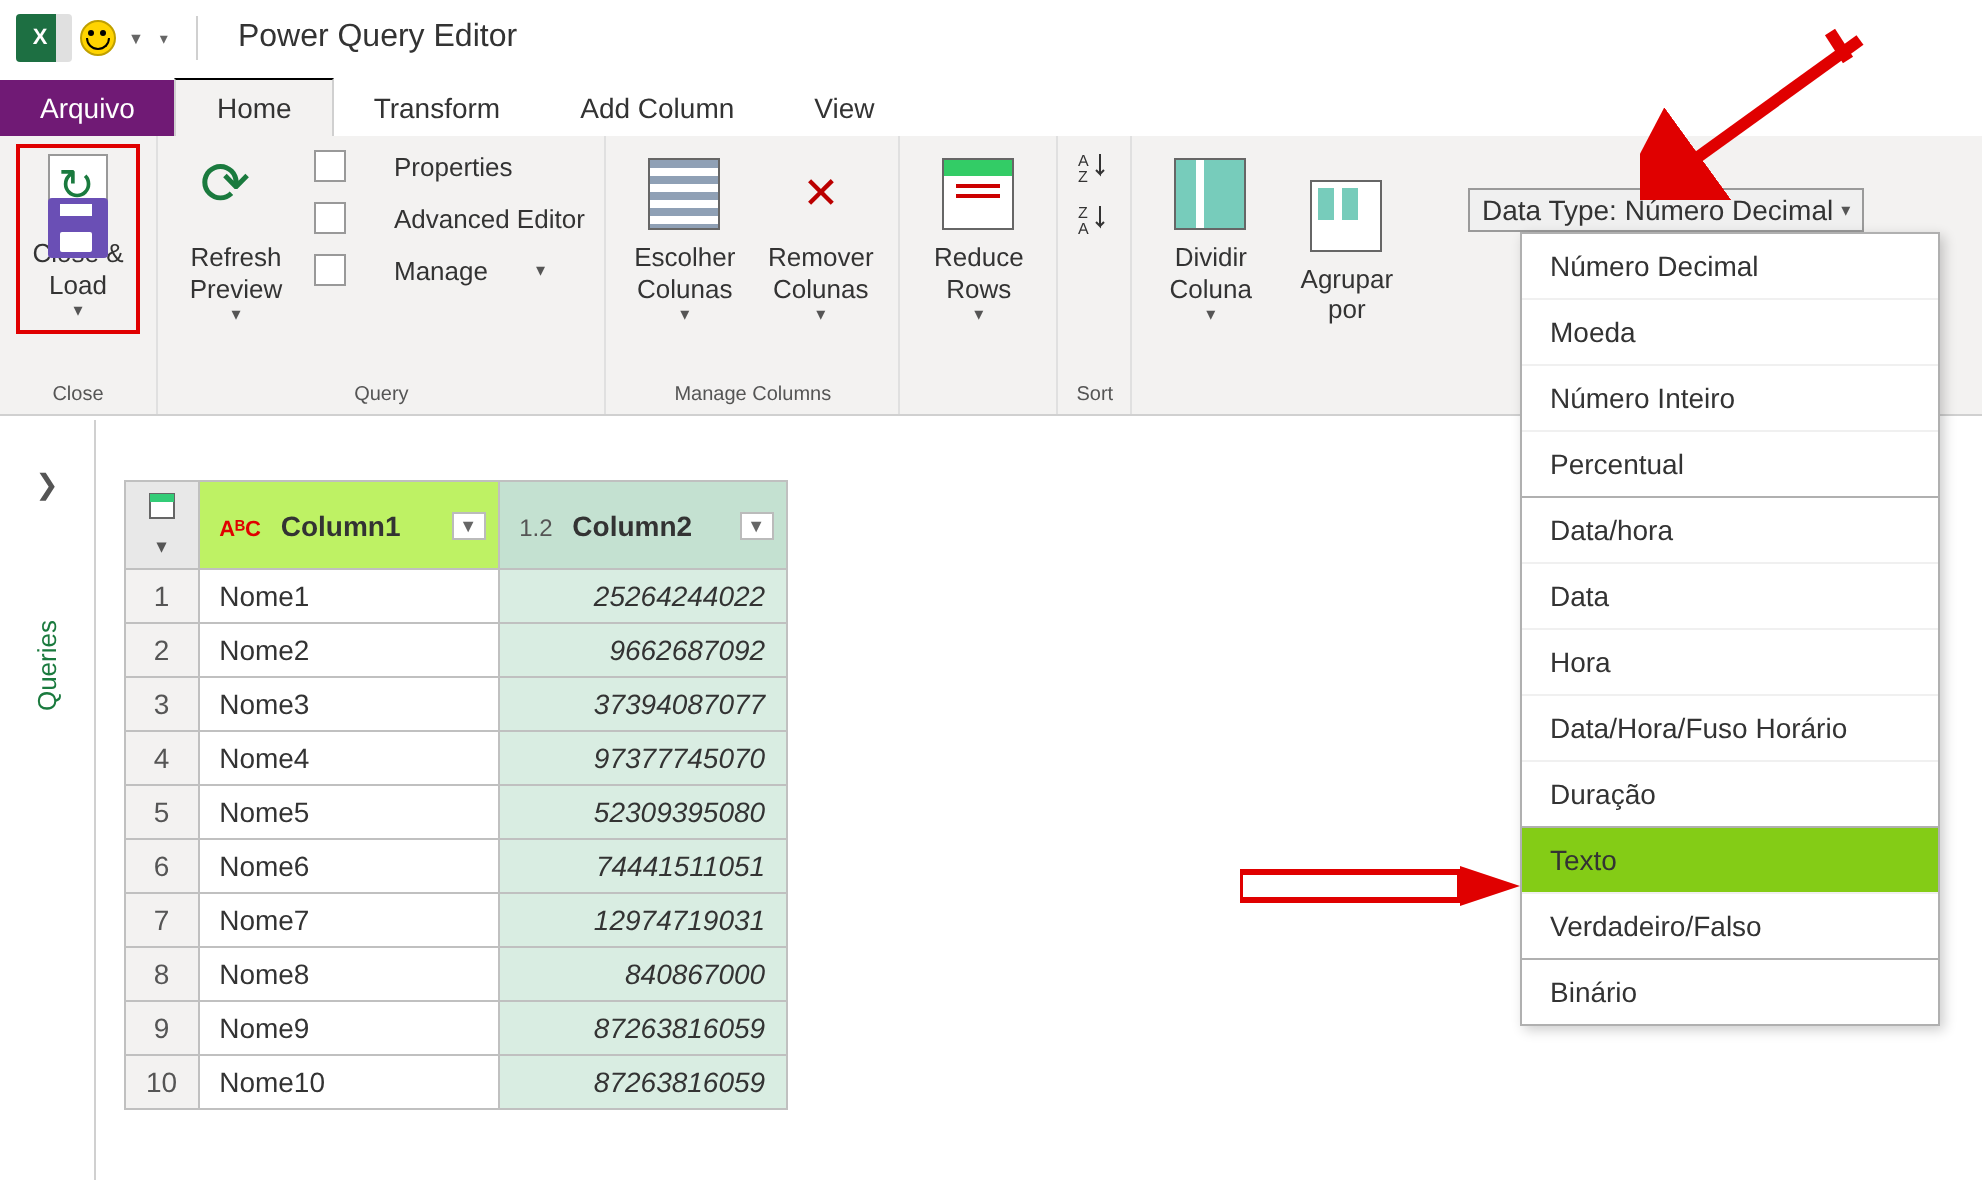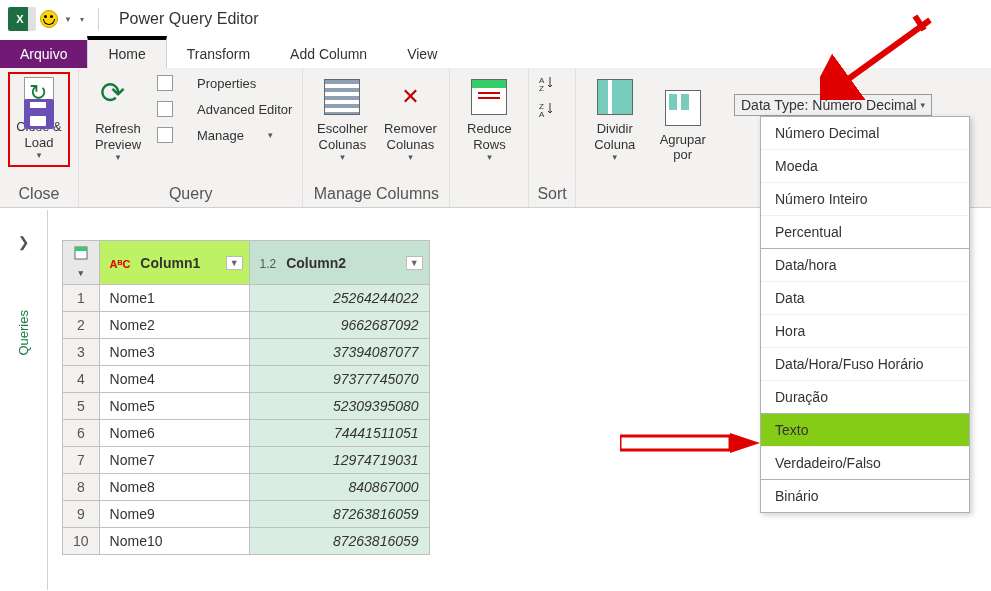"Home" .tab.active { border-top: 4px solid #000000 -> 1px solid #000000 }
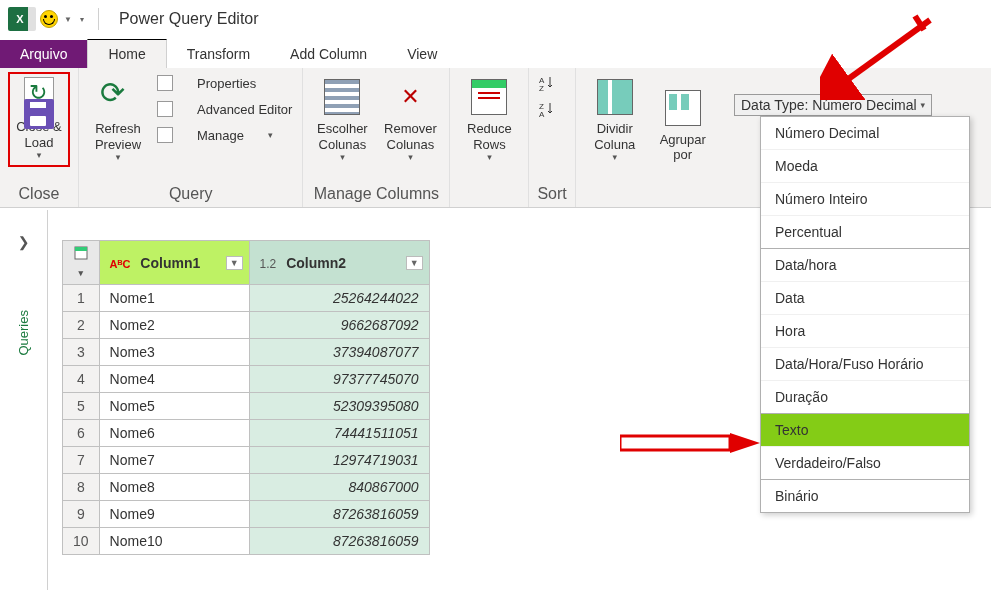"Close" .group-label { font-size: 16px -> 10px }
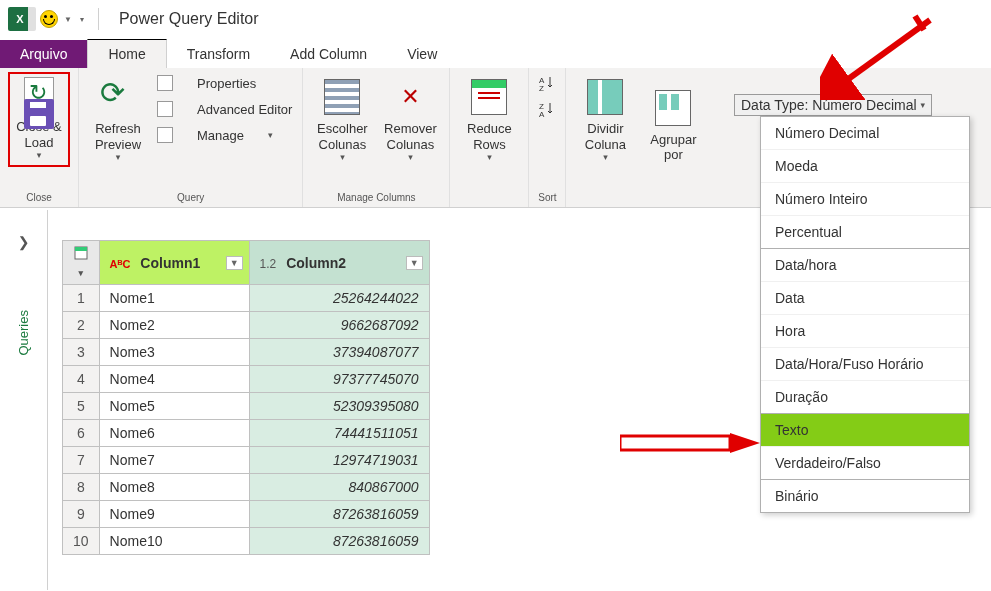"1.2 Column2" .grid .c2 { width: 180px -> 144px }
